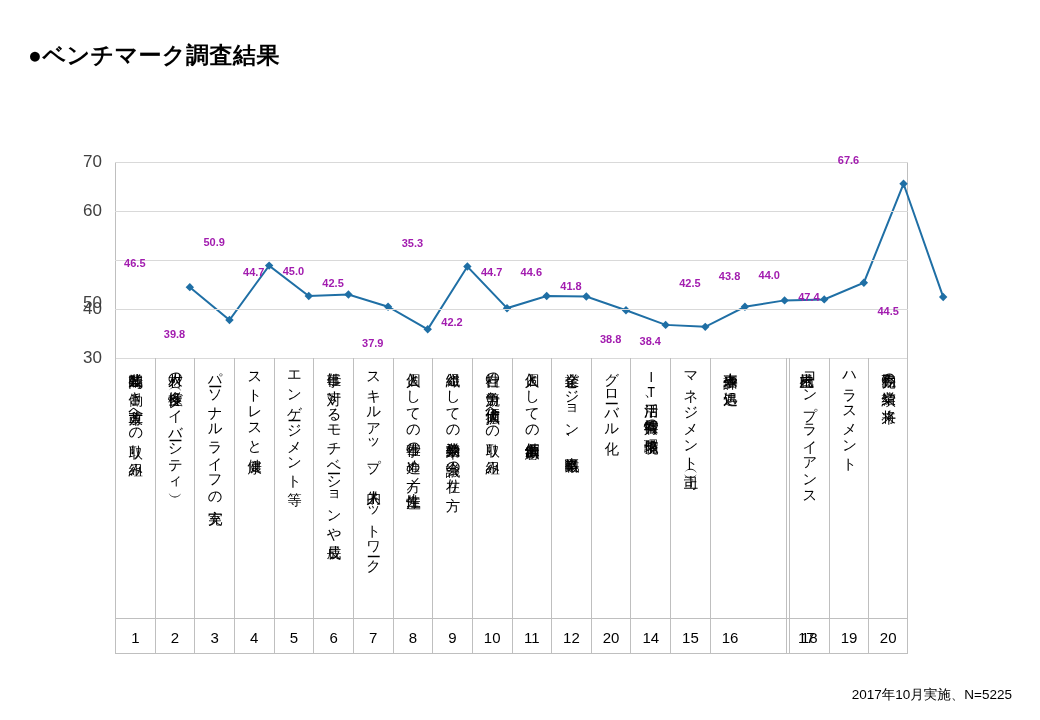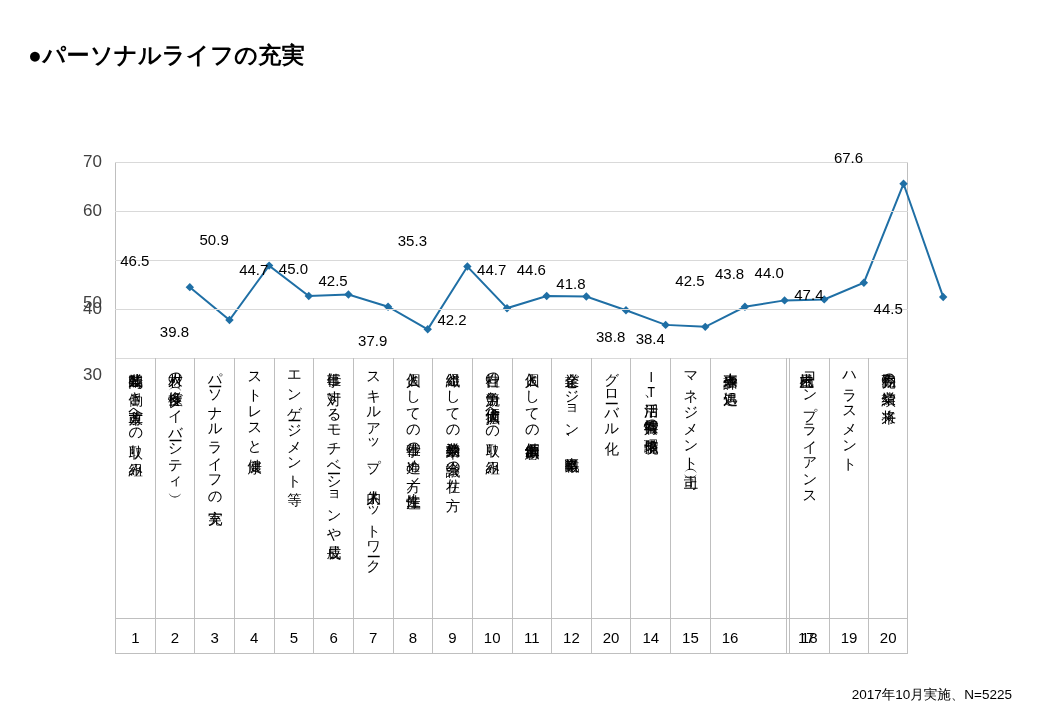"●パーソナルライフの充実" div.heading { text: パーソナルライフの充実 -> ベンチマーク調査結果 }
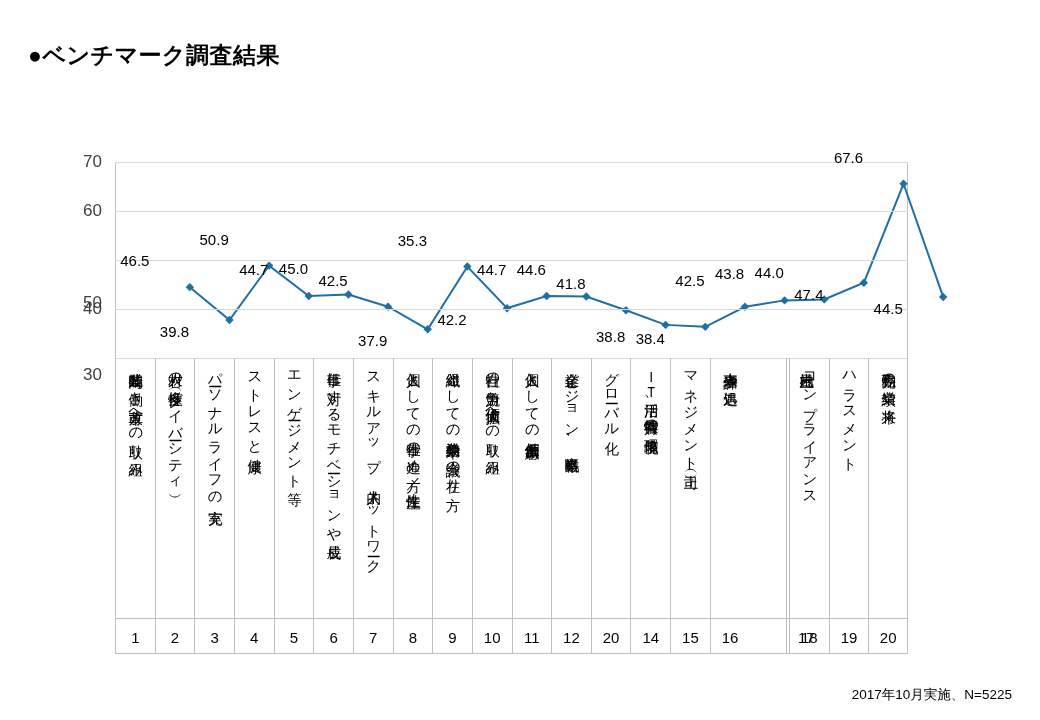"67.6" .dlabel { color: #000000 -> #a21caf; font-size: 15px -> 11px; font-weight: normal -> bold }
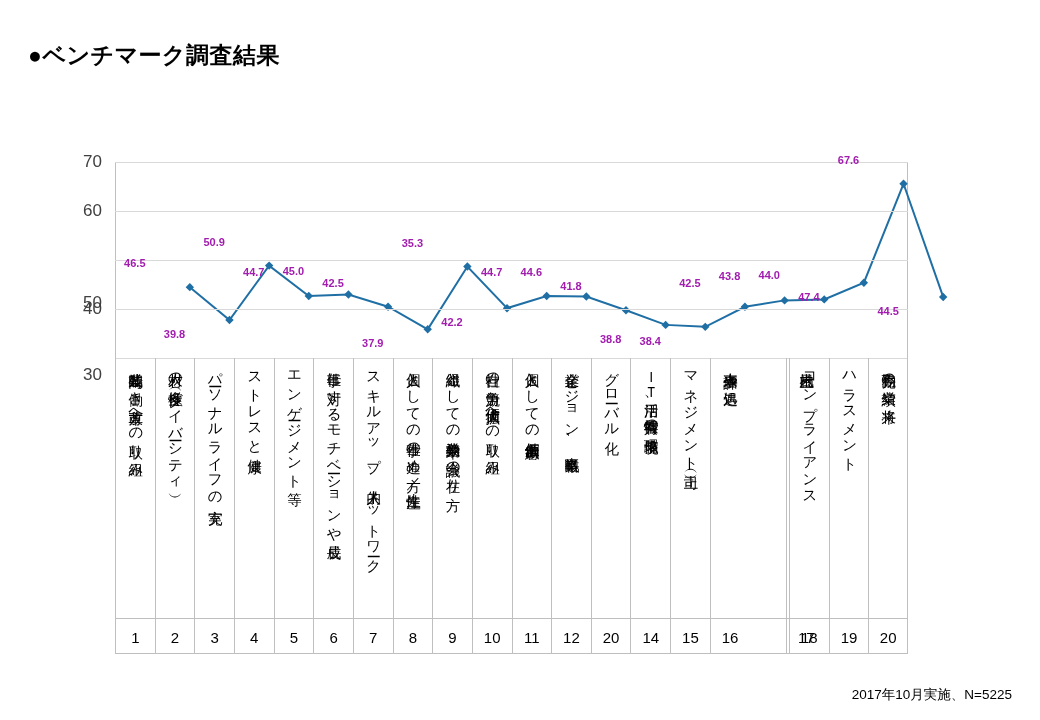"30" div.ylabel { margin-top: 17px -> none }
